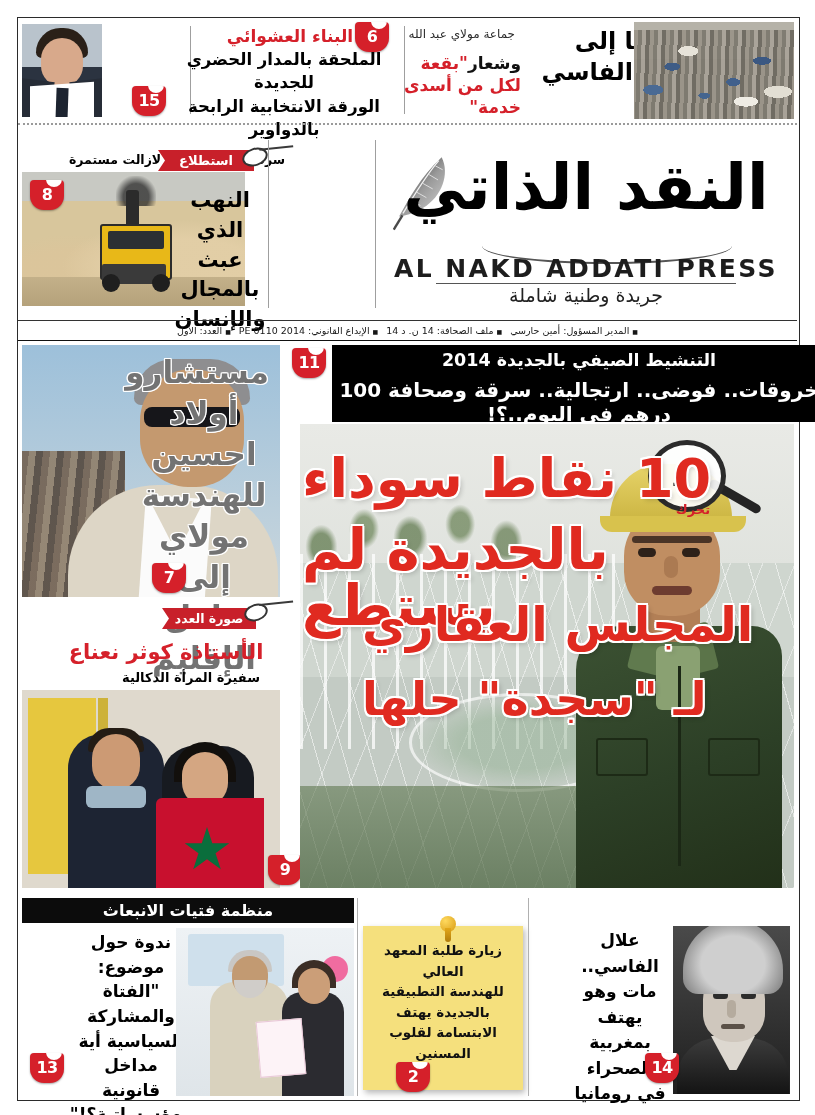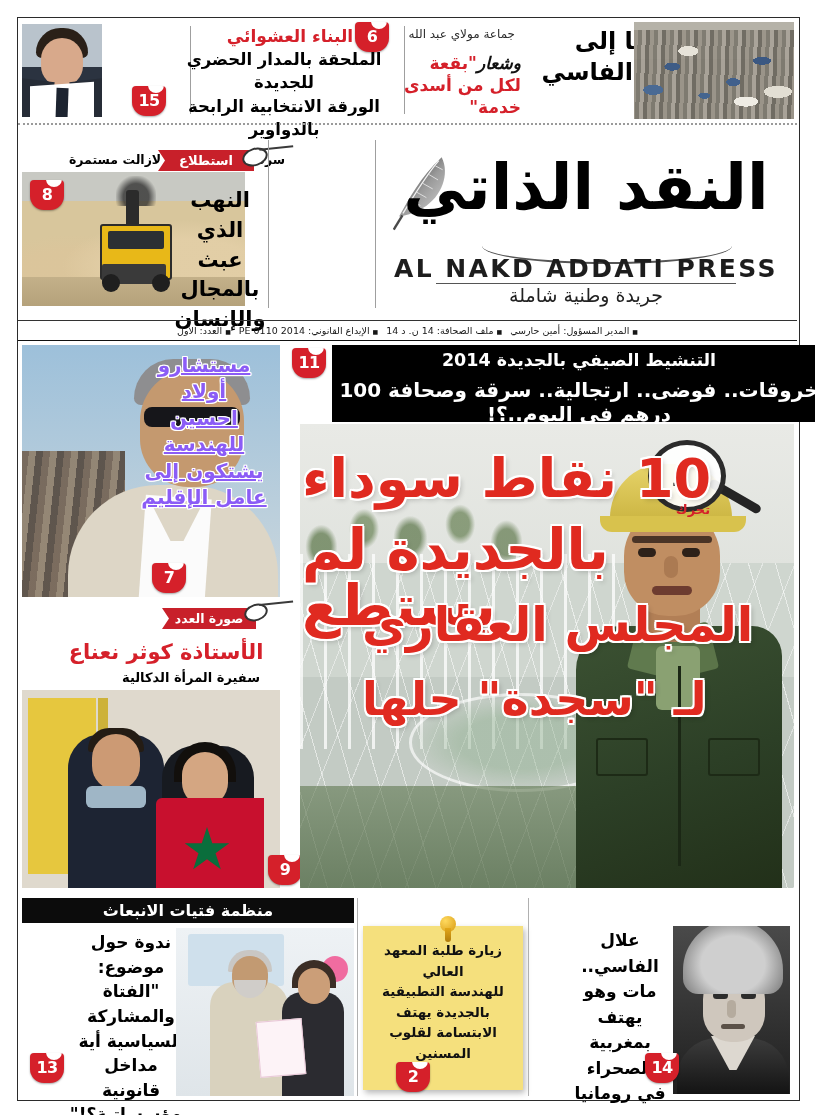"وشعار" .tl-slogan .blk { font-style: italic -> none }
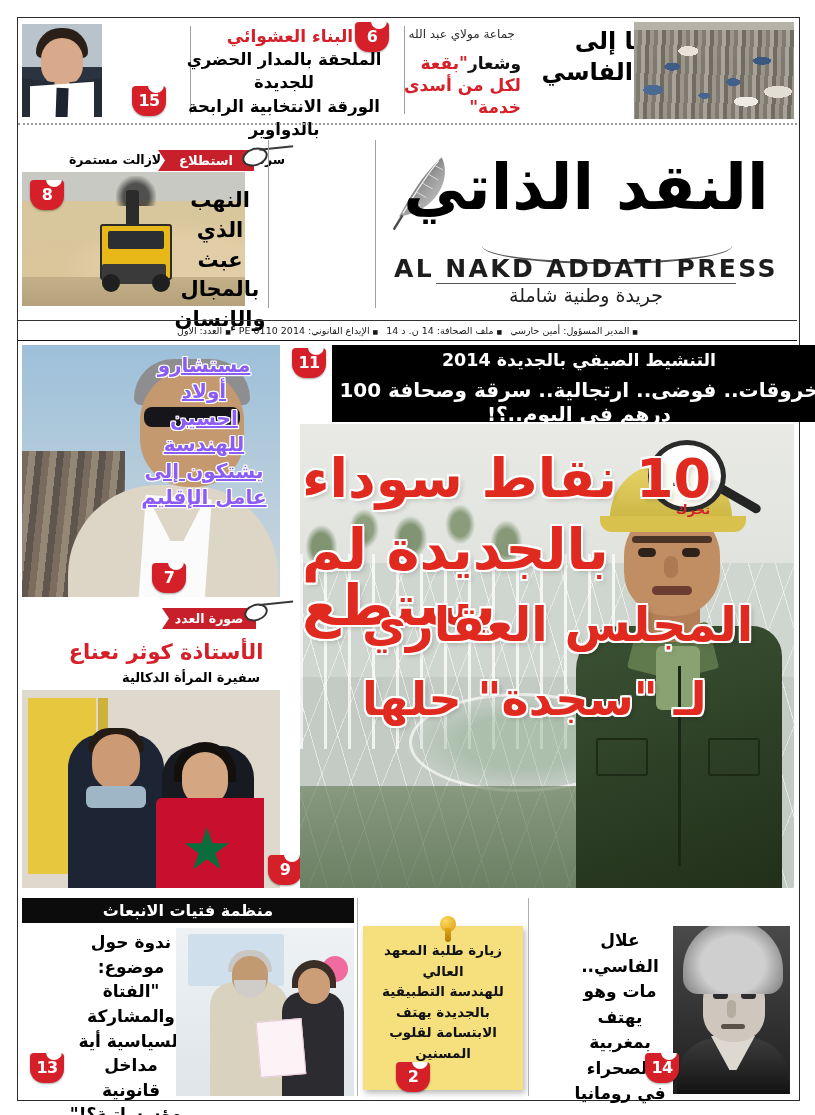"مستشارو أولاد" .mayor-head { color: #8b5cf6 -> #737373; font-size: 20px -> 31px; text-decoration: underline -> none }
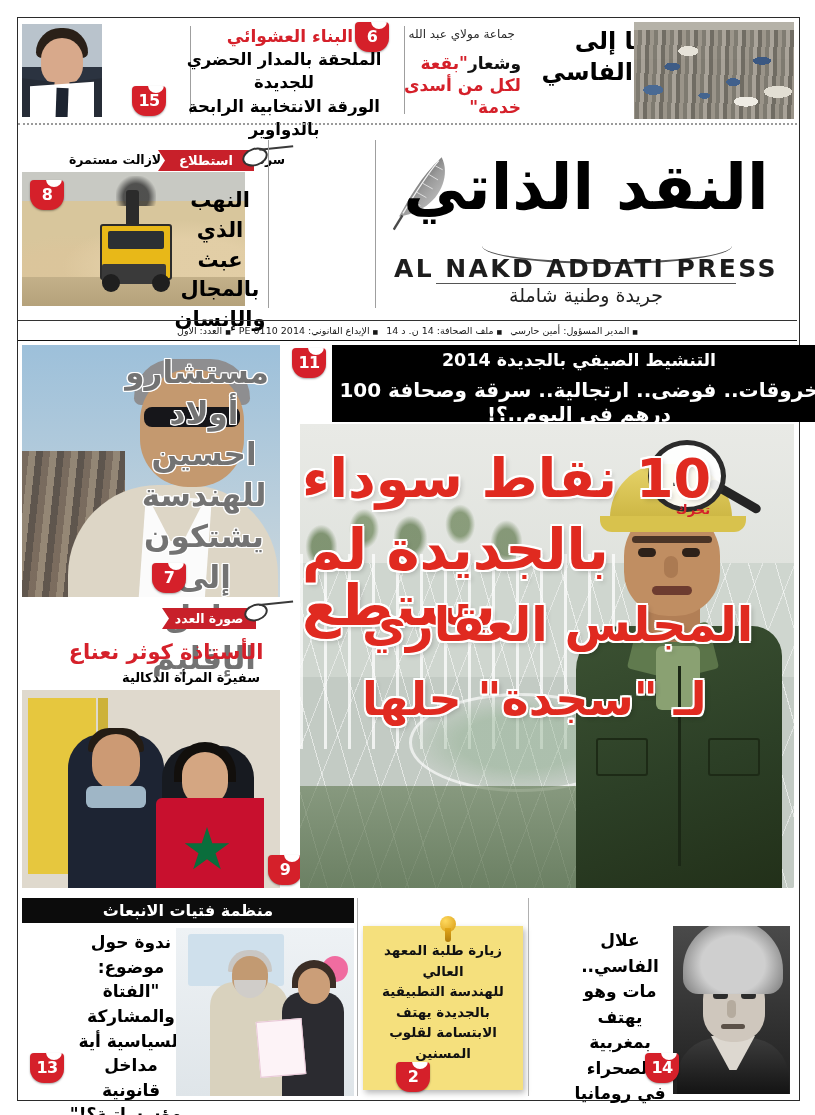"يشتكون إلى" div { text: يشتكون -> مولاي }
